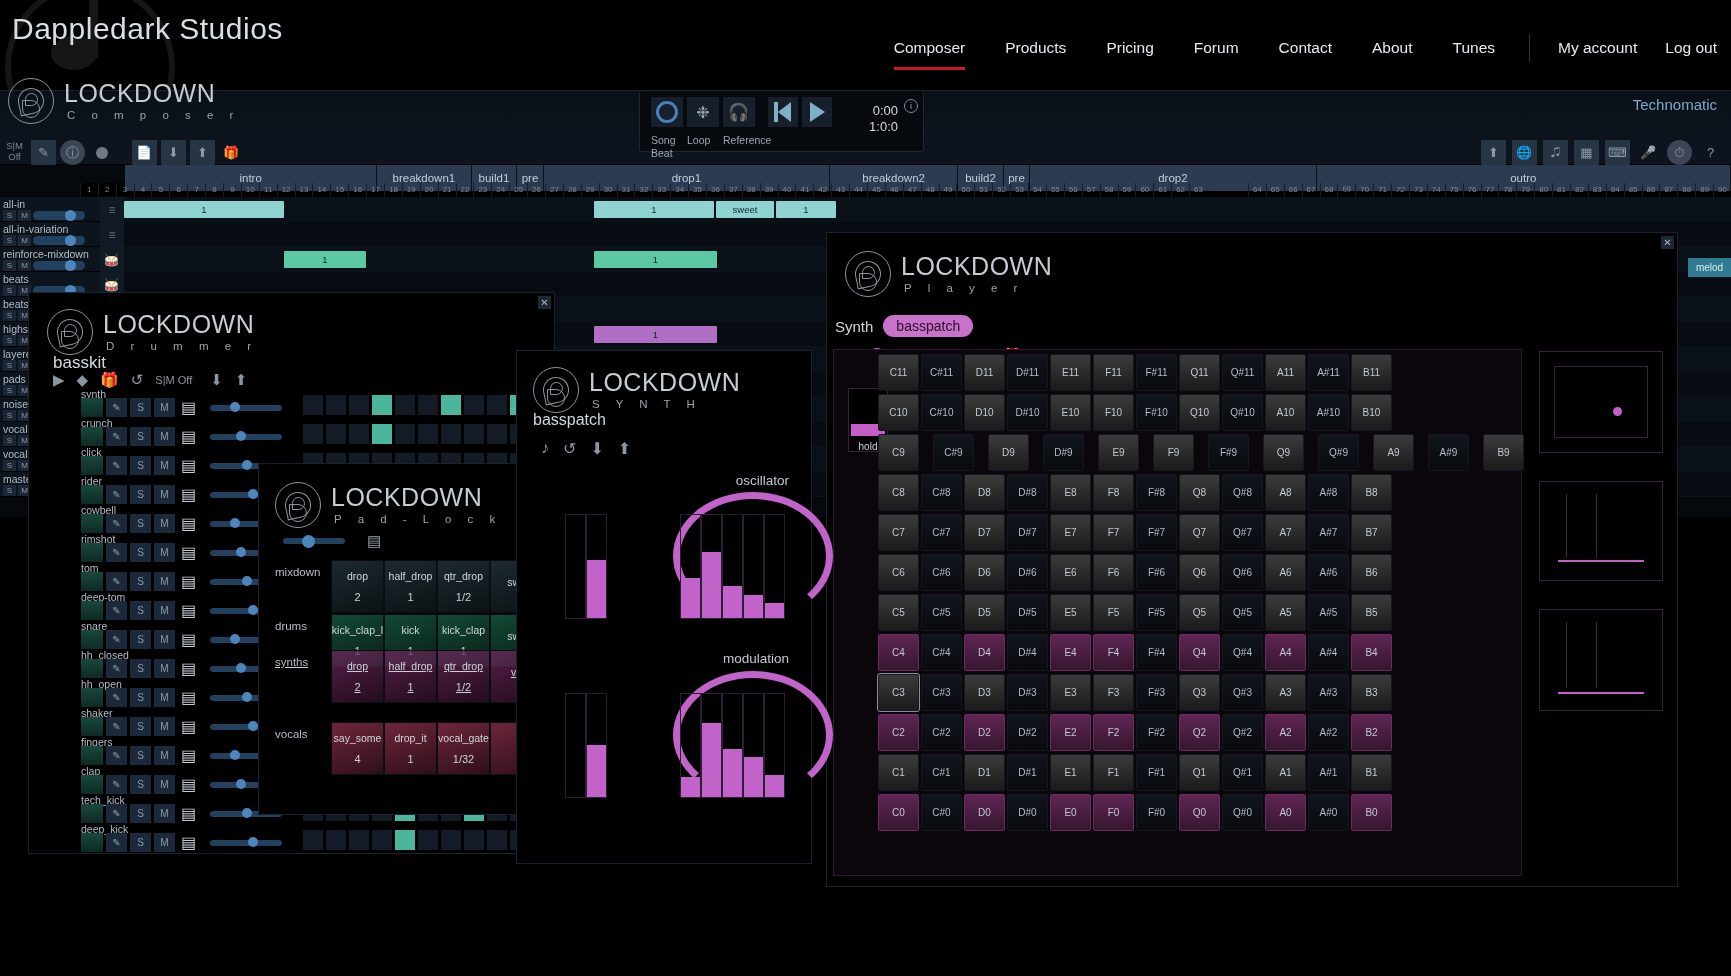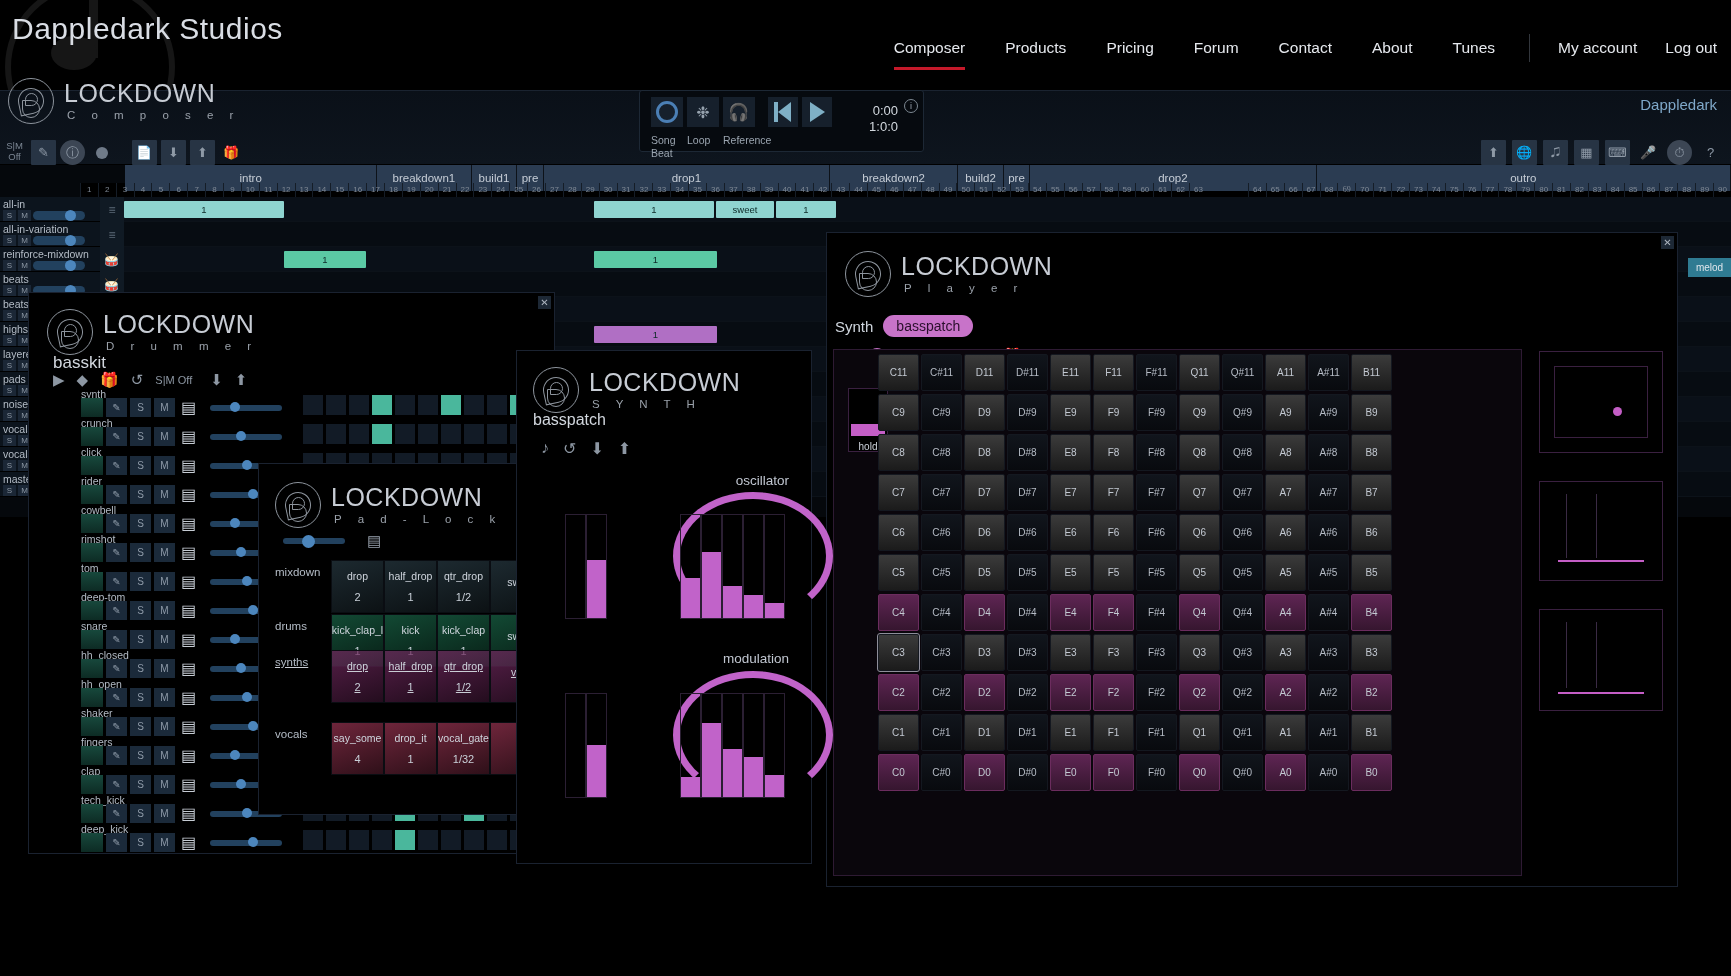"Dappledark" div.technomatic { text: Dappledark -> Technomatic }
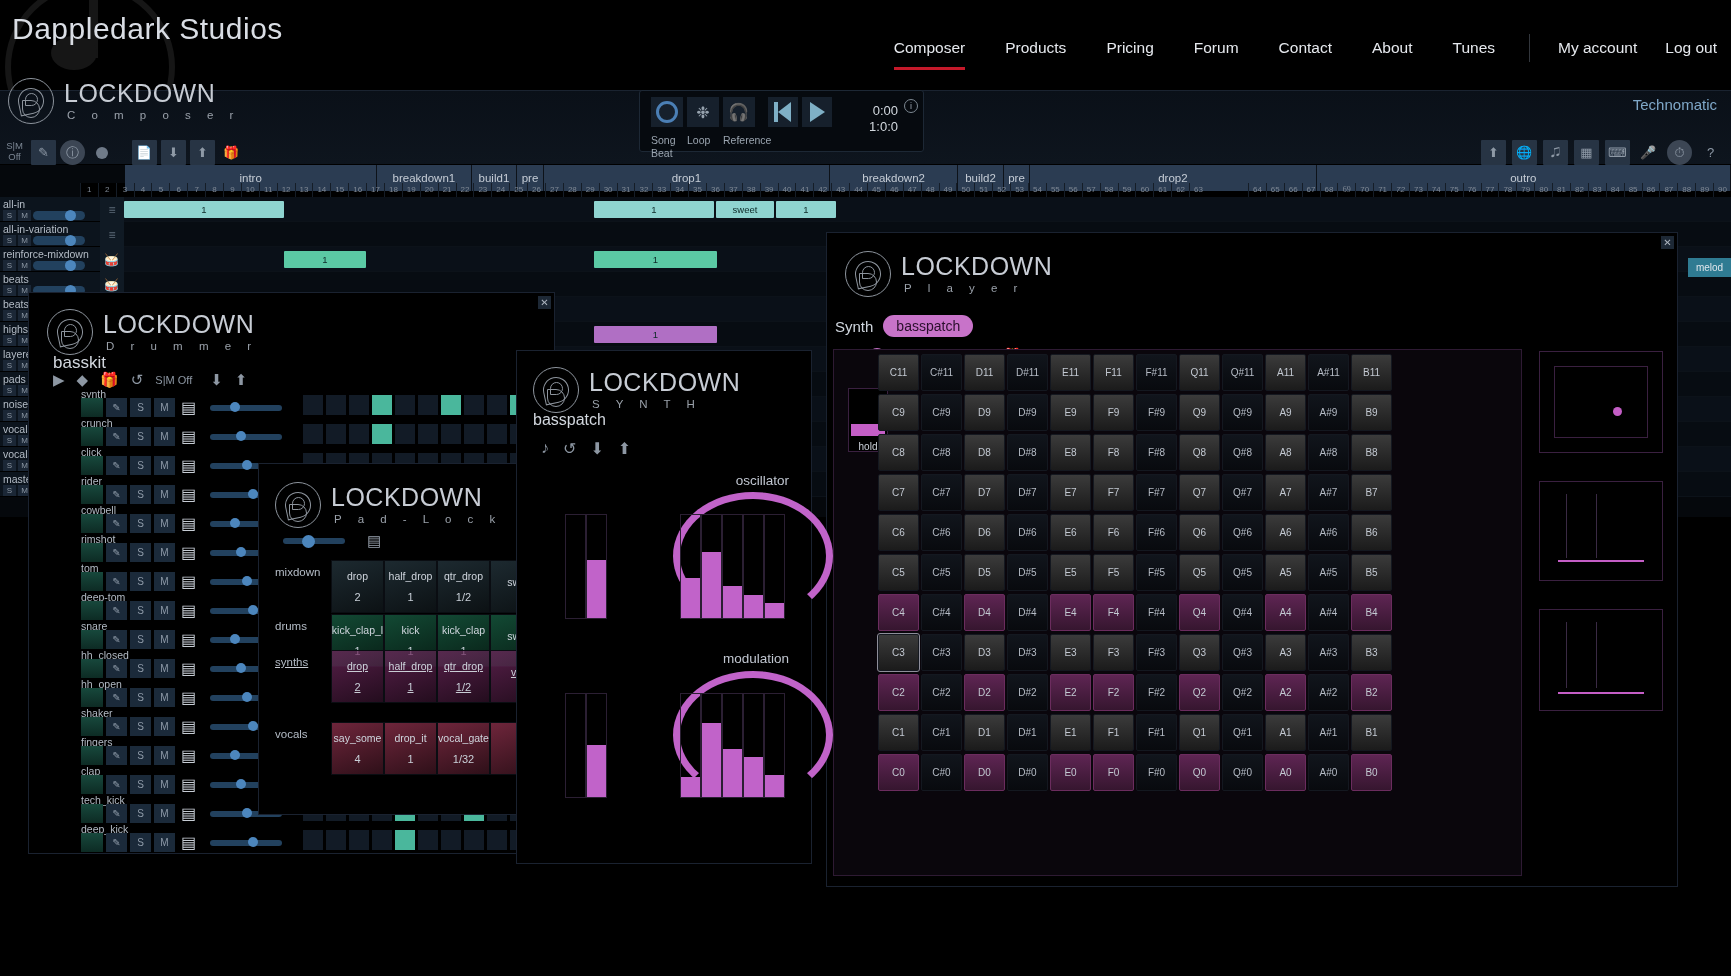"C10" div { html: none -> <div> <div>C10</div> <div>C#10</div> <div>D10</div> <div>D#10</div> <div>E10</div> <div>F10</div> <div>F#10</div> <div>Q10</div> <div>Q#10</div> <div>A10</div> <div>A#10</div> <div>B10</div> </div> }
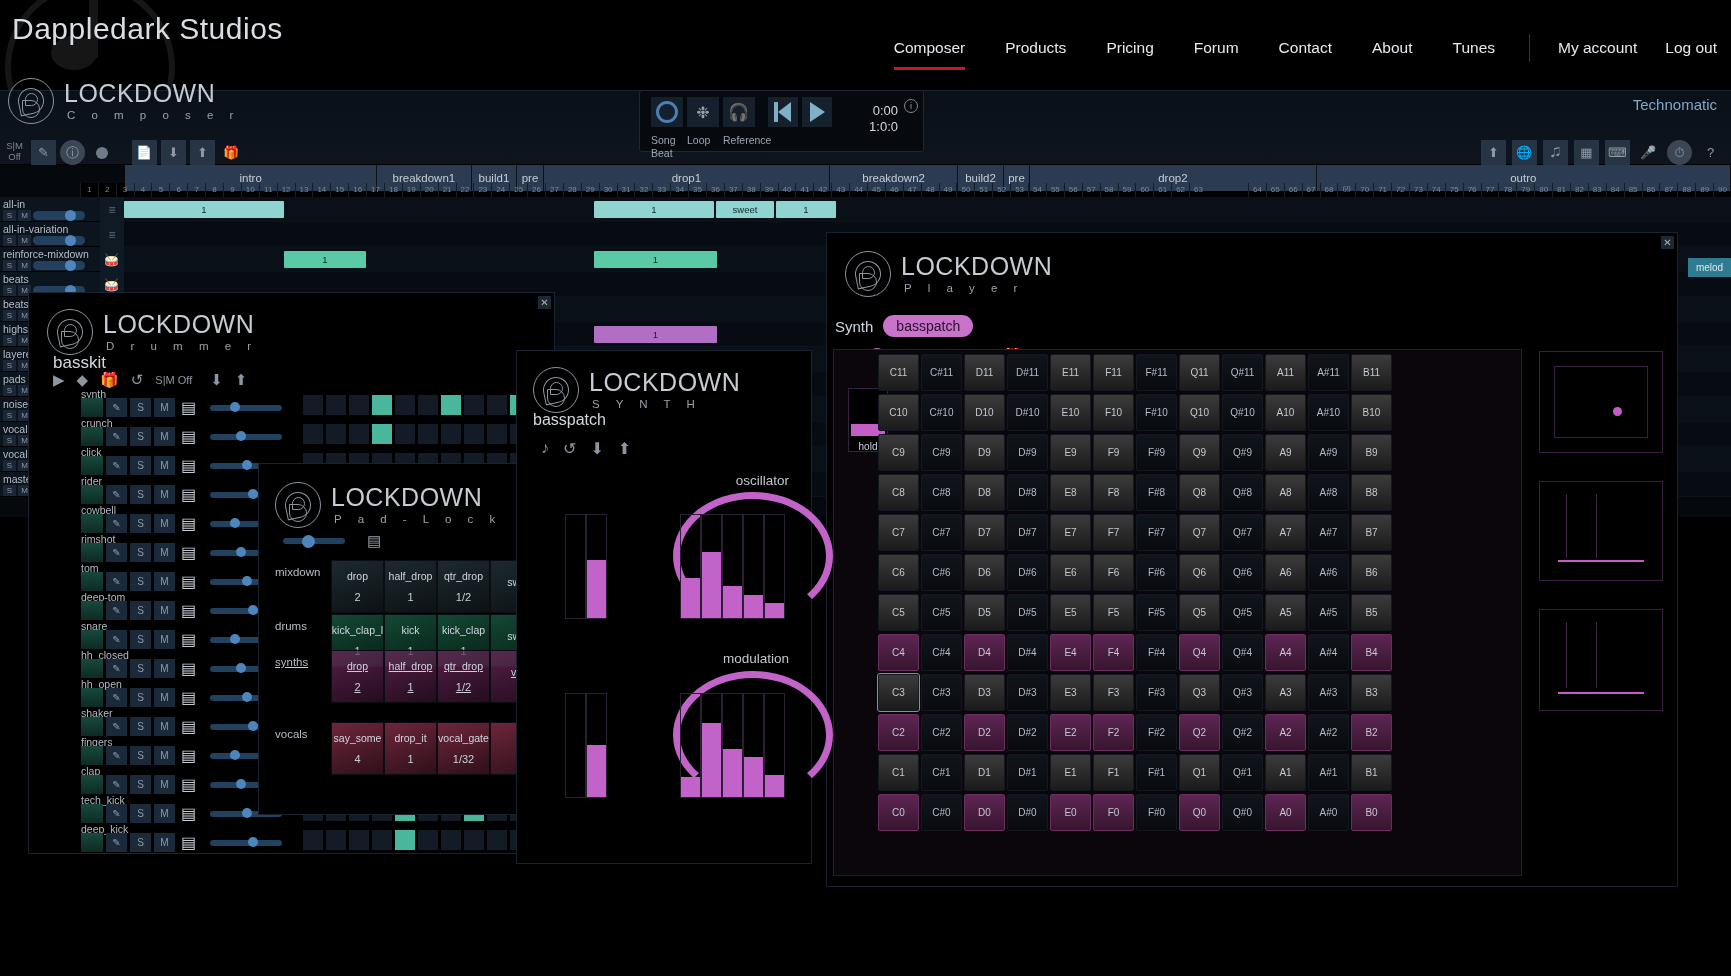"C9" div { gap: 2px -> 14px }
